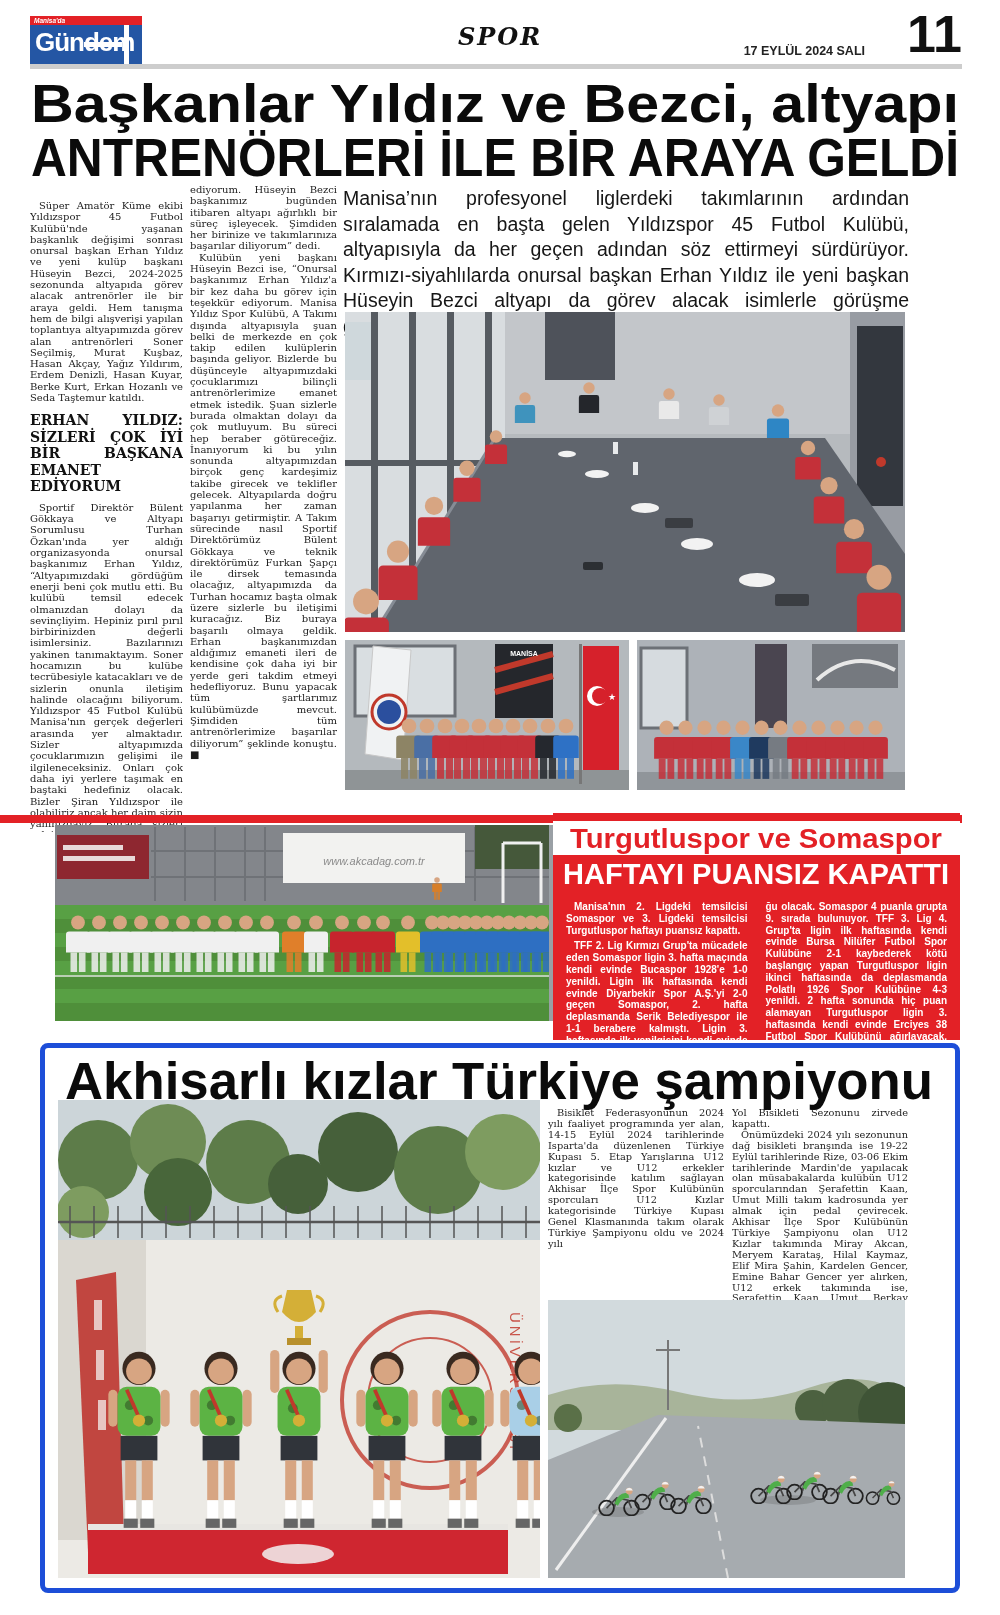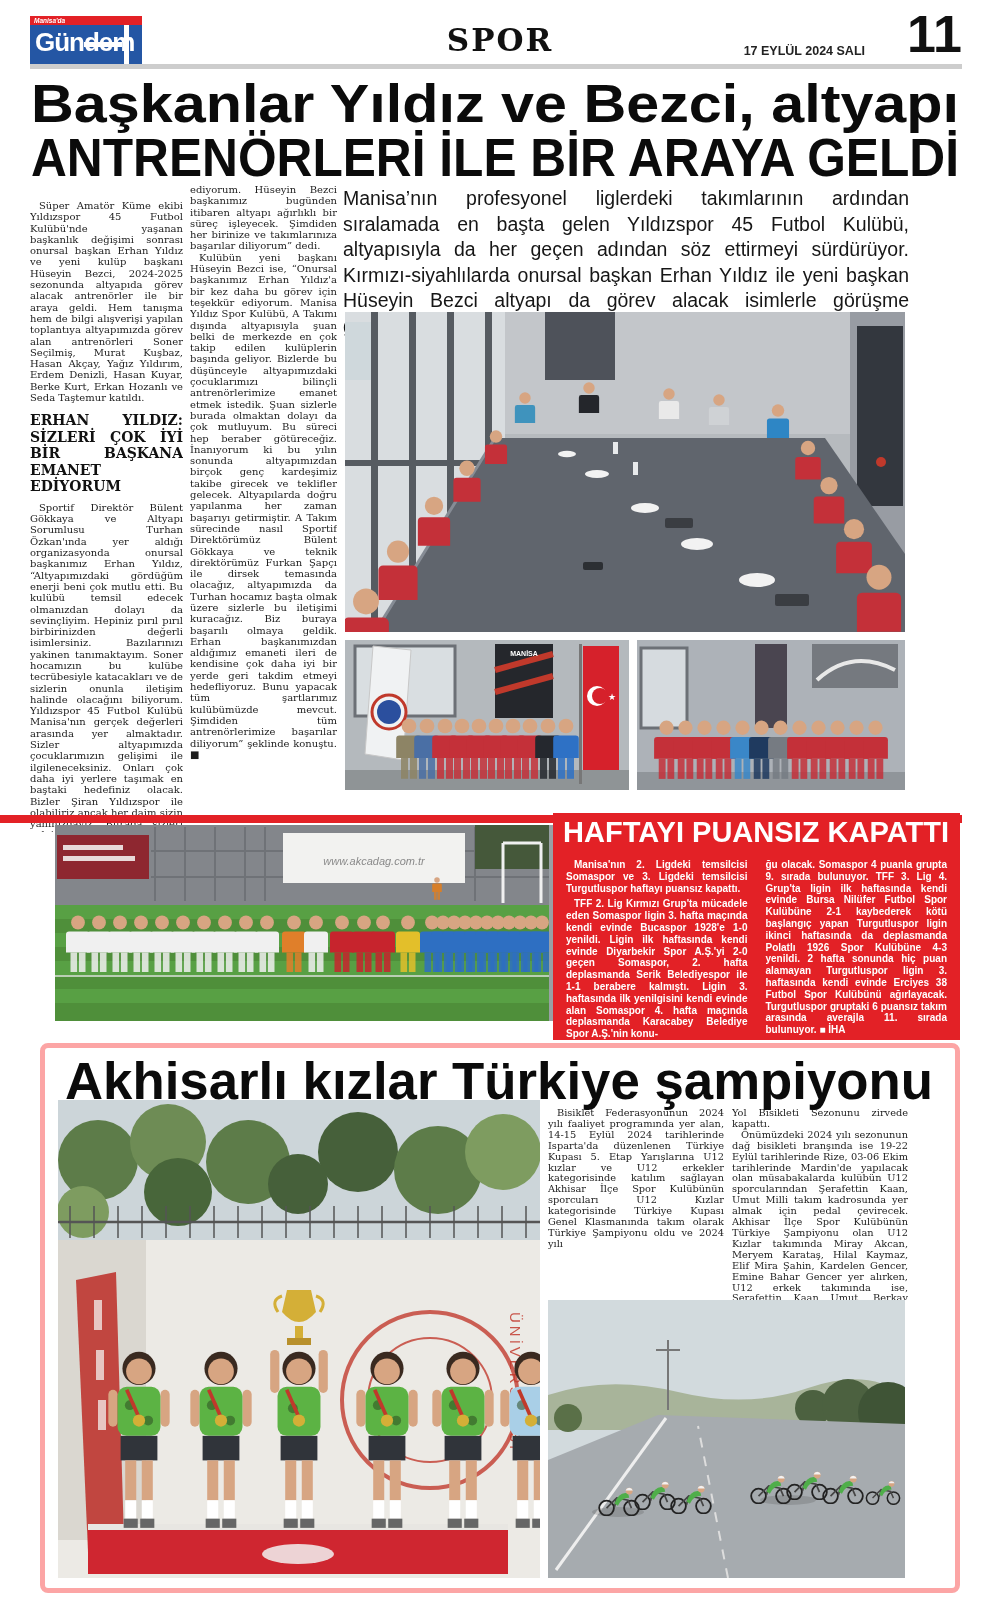"SPOR" .spor { font-size: 31px -> 24px; font-style: none -> italic }
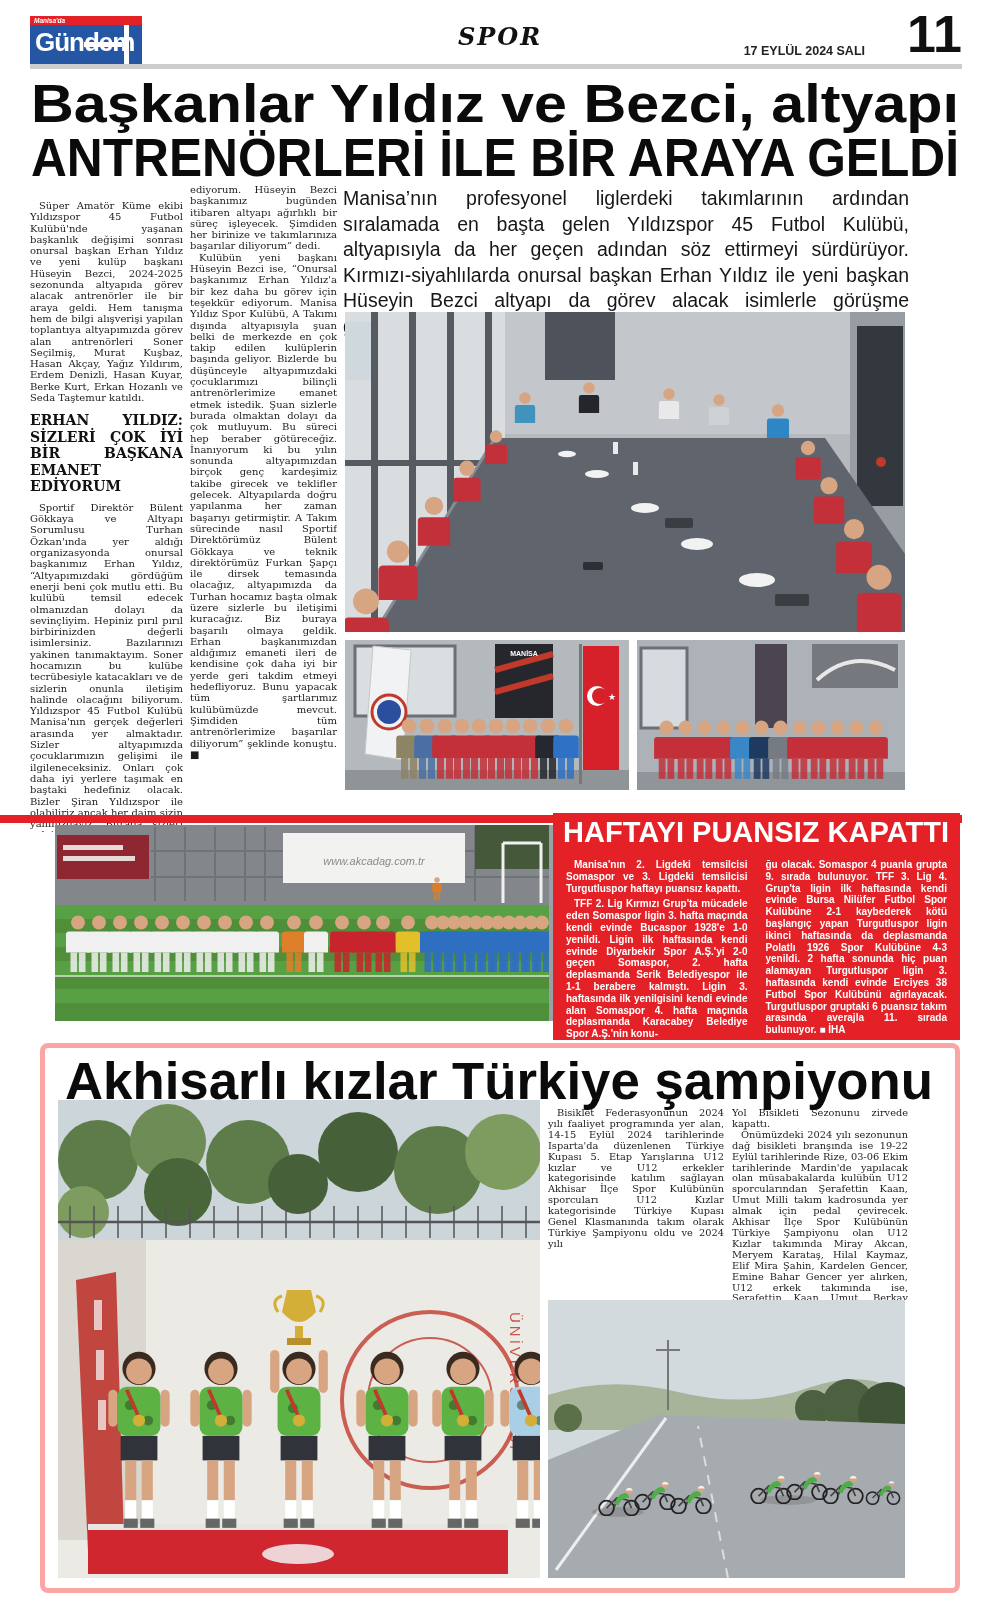"Turgutluspor ve Somaspor" div.rb-t1 { html: none -> <div> <svg> <text>Turgutluspor ve Somaspor</text> </svg> </div> }
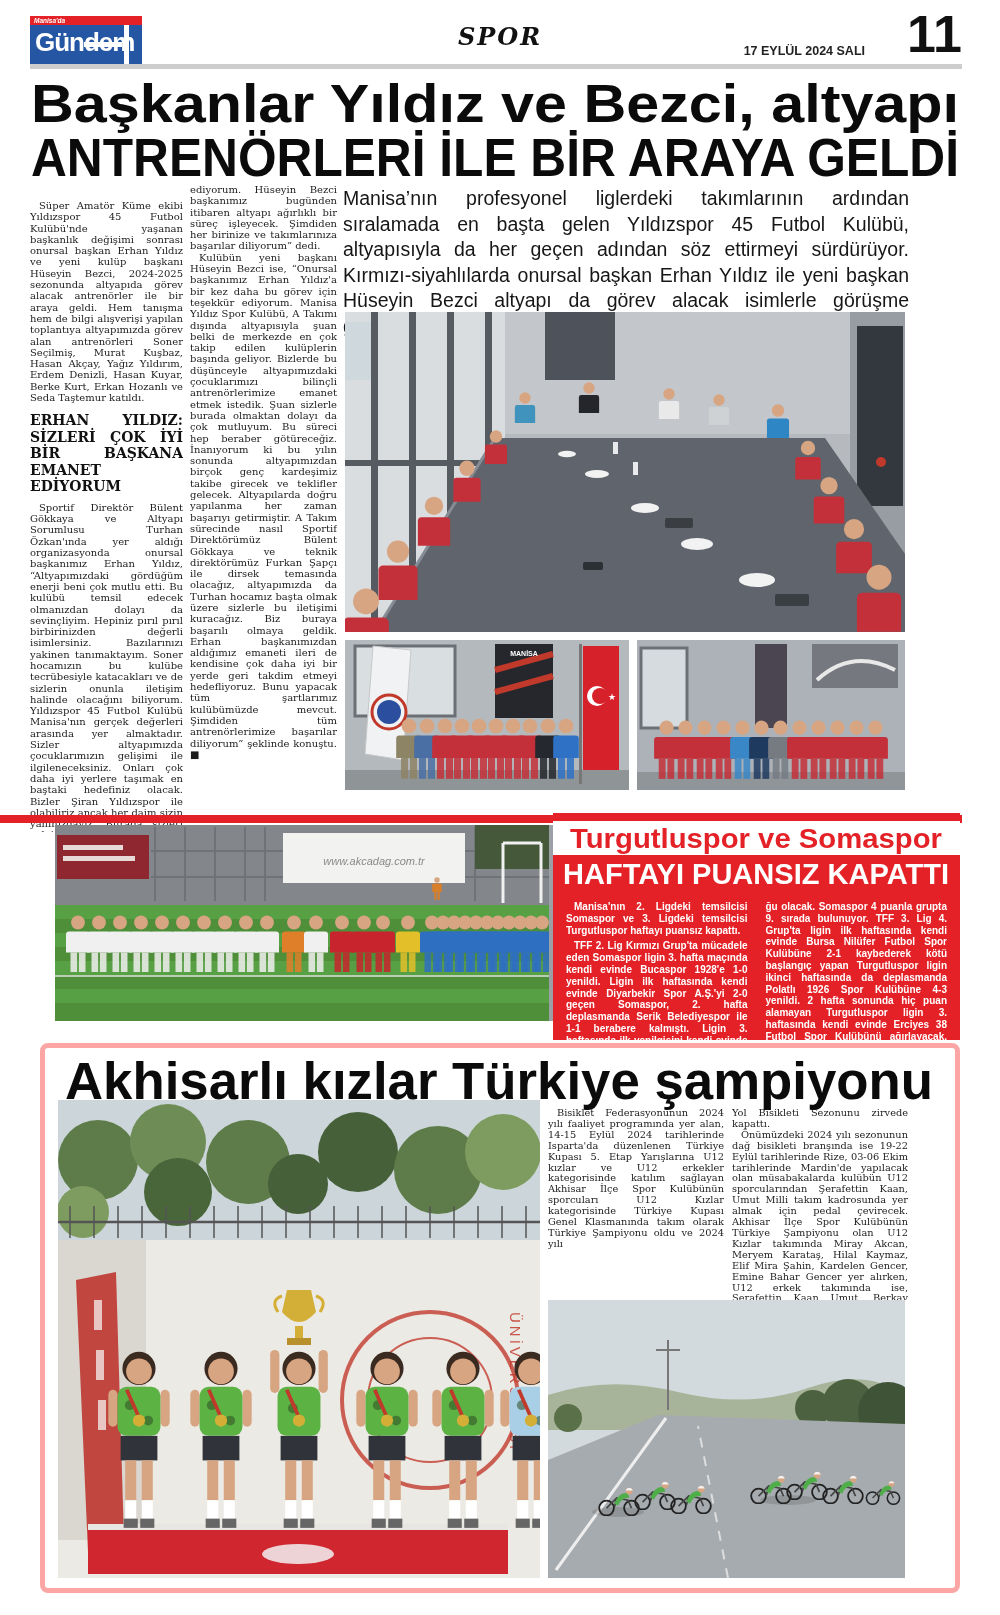"Akhisarlı kızlar Türkiye şampiyonu" .bottombox { border: 5px solid #fca5a5 -> 5px solid #1d4ed8 }
